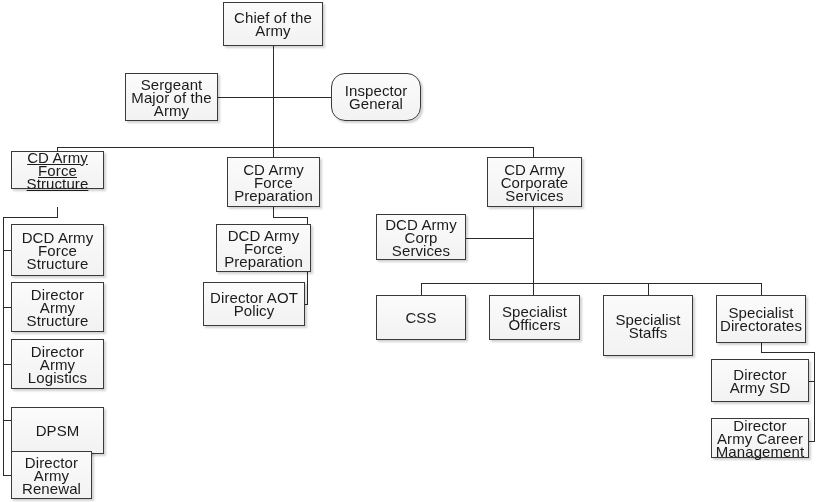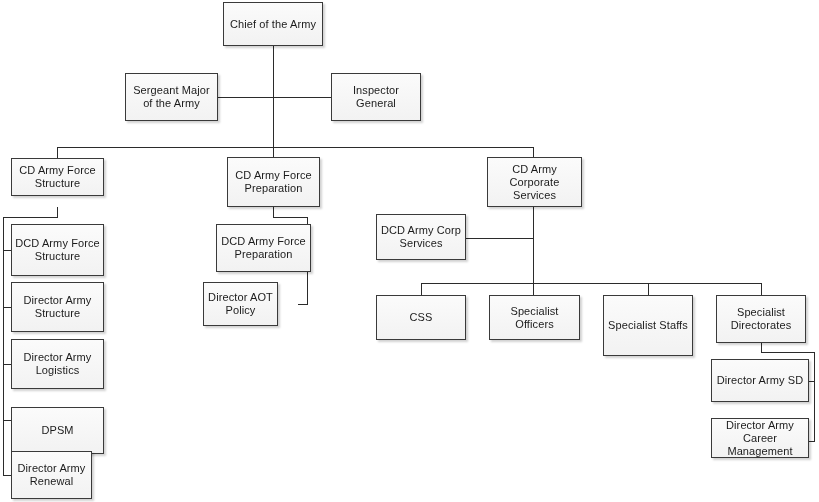"Chief of the Army" .node { font-size: 11px -> 15px }
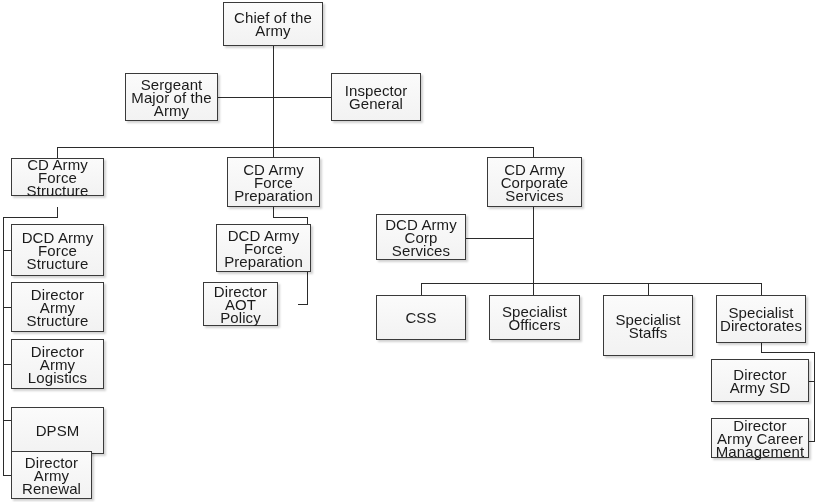"Inspector General" div.node { border-radius: none -> 14px }
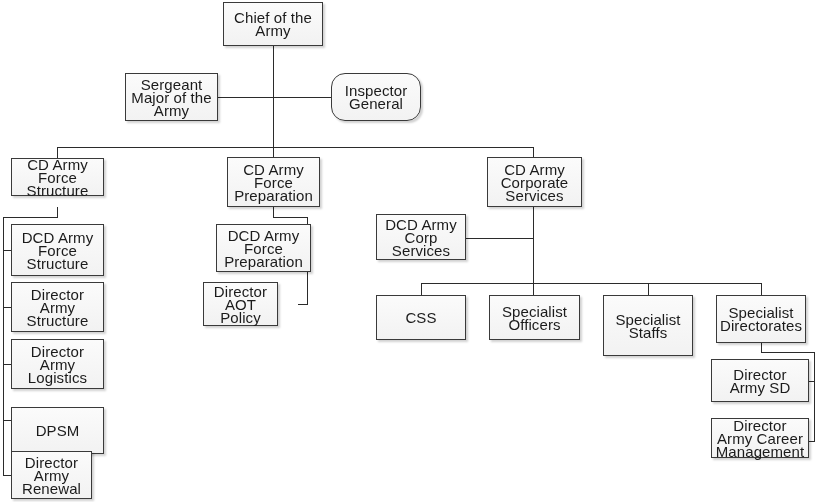"CD Army Force Structure" div.node { text-decoration: none -> underline; top: 158px -> 151px }
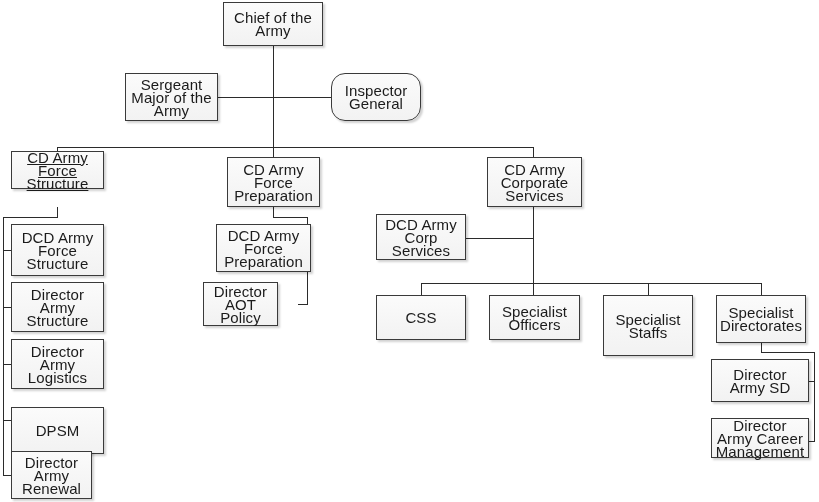"Director AOT Policy" div.node { width: 75px -> 102px }
